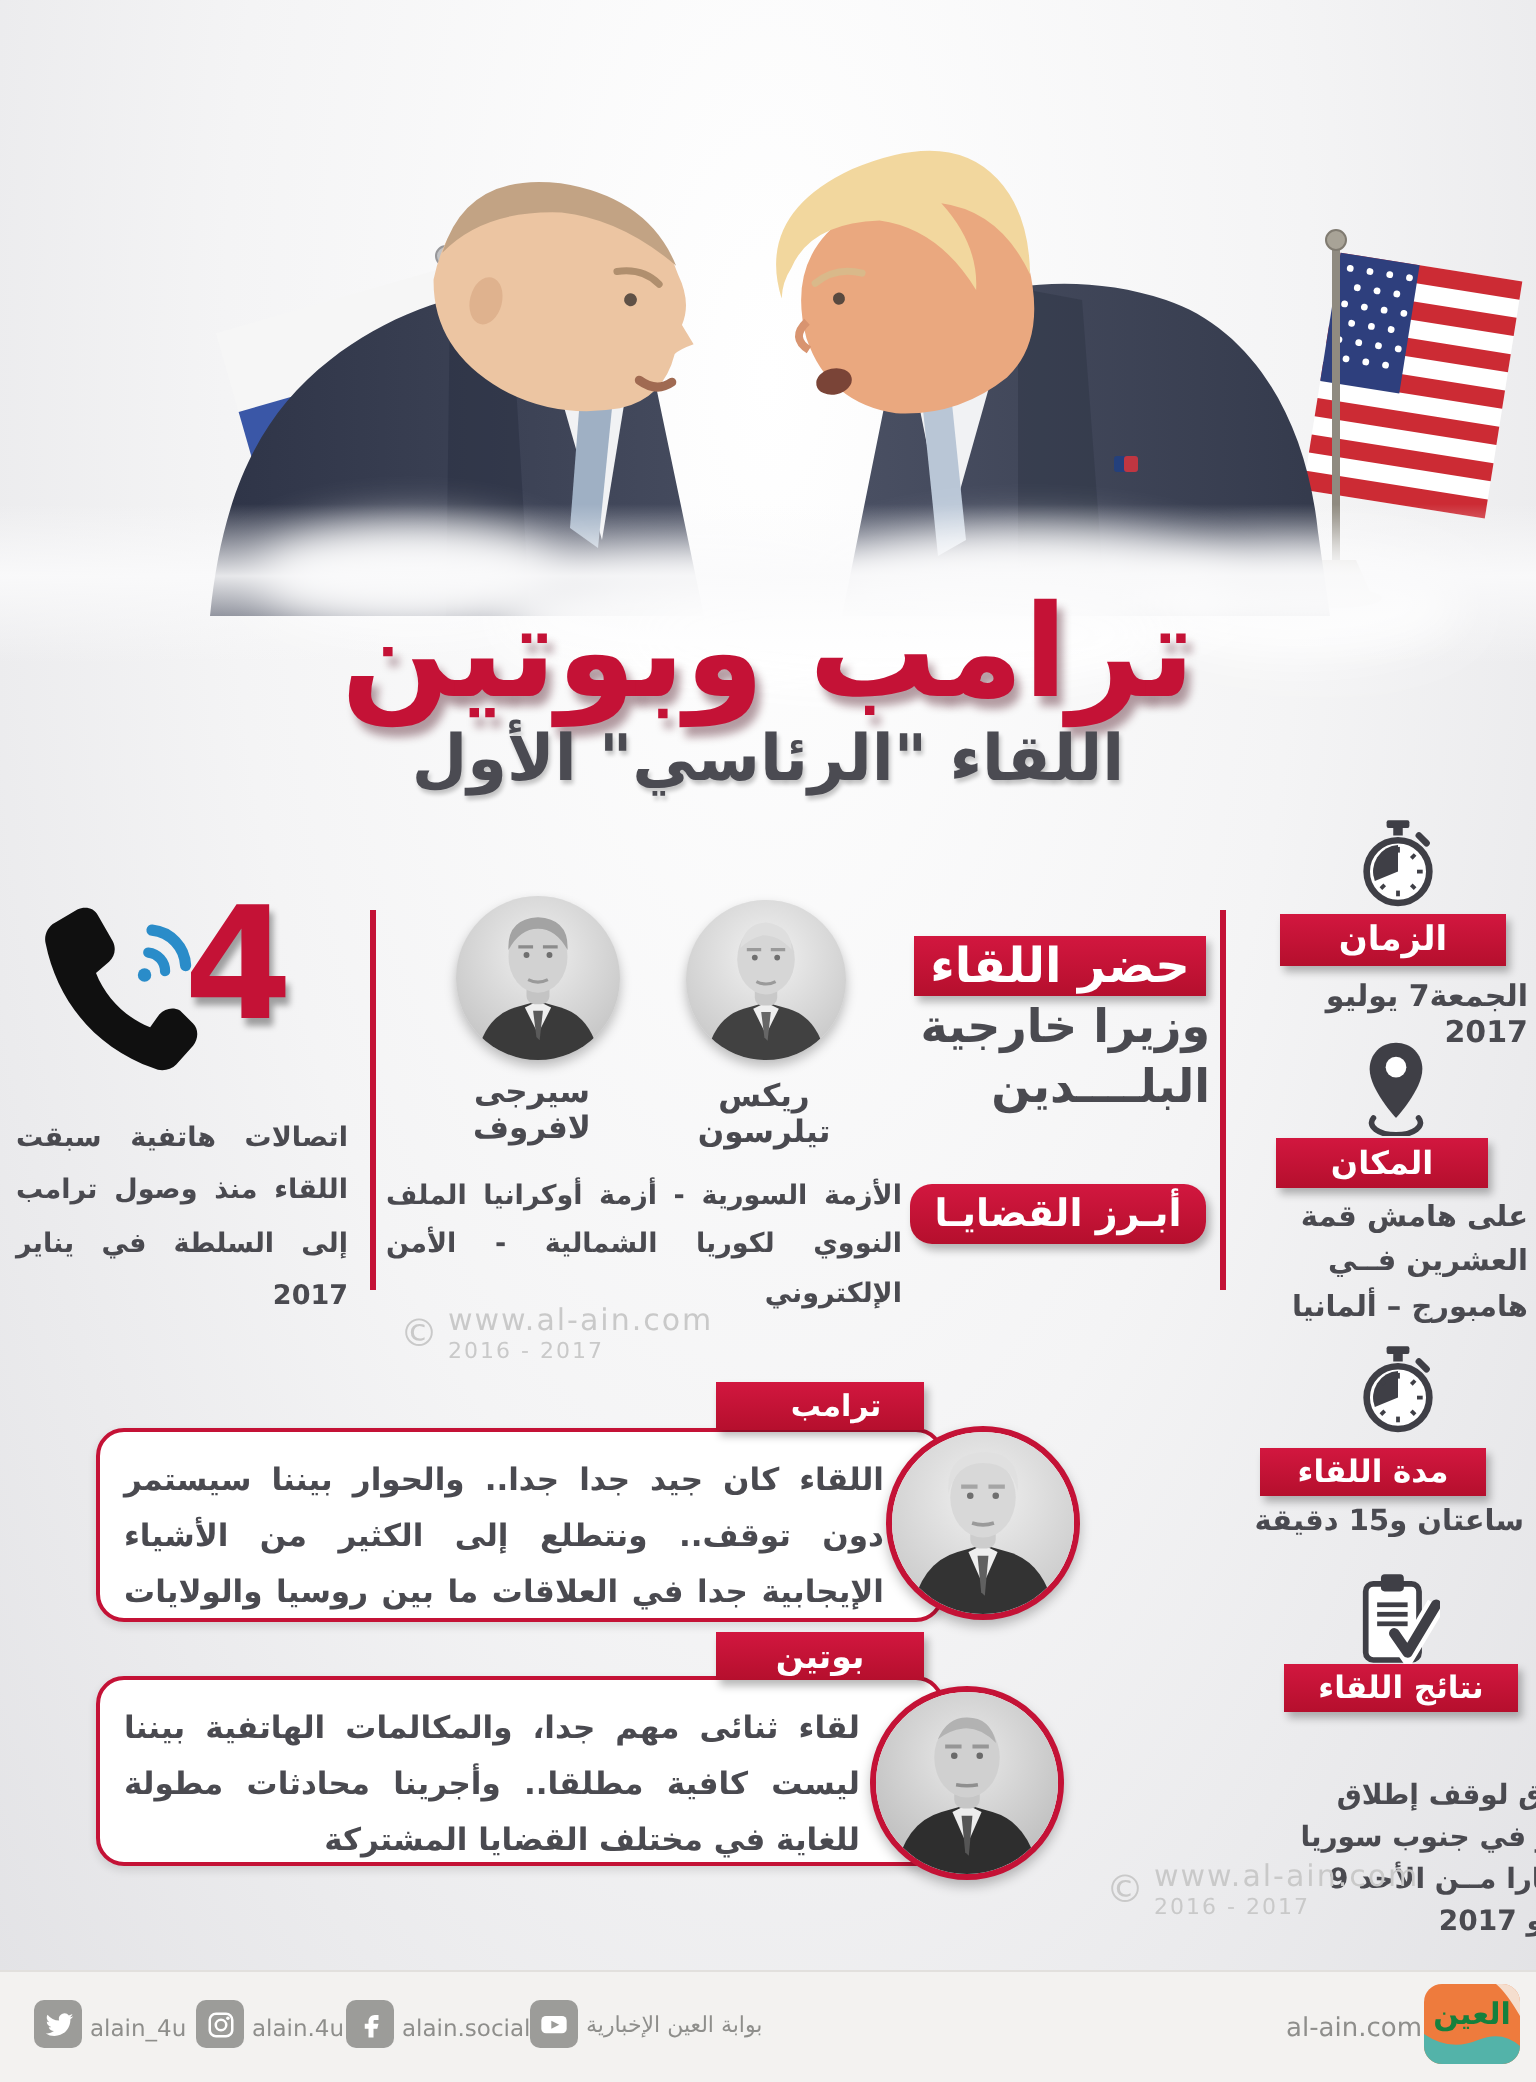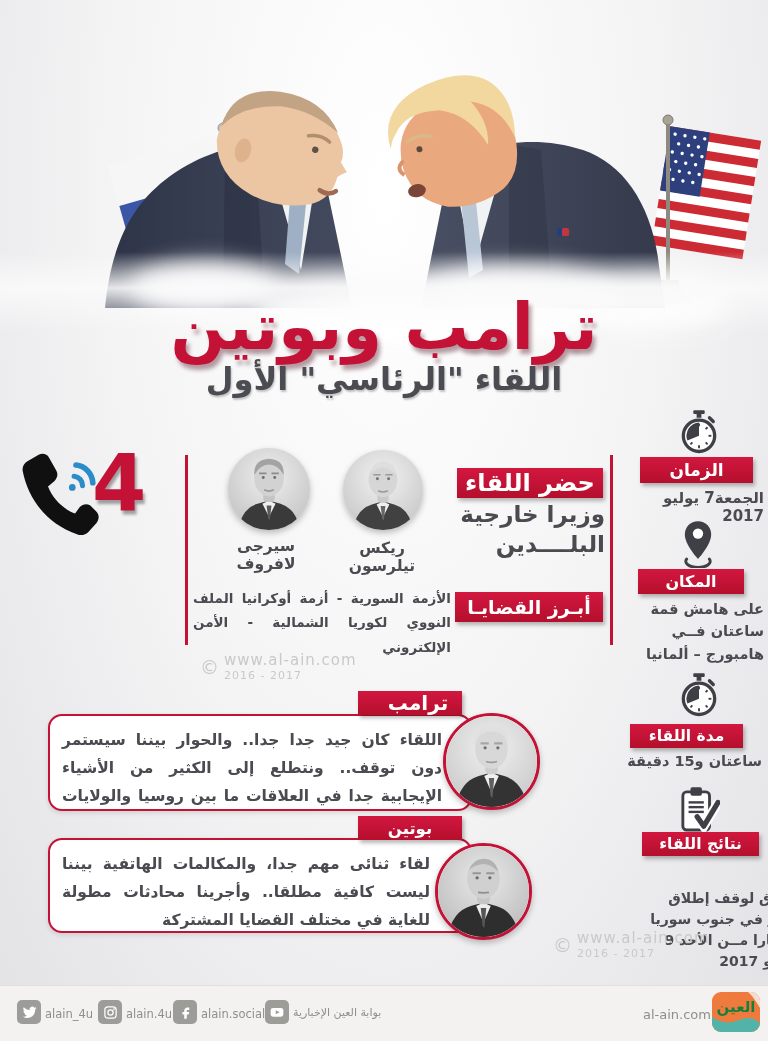"اتصالات هاتفية سبقت اللقاء منذ" div.dtext { html: none -> <div>اتصالات هاتفية سبقت اللقاء منذ وصول ترامب إلى السلطة في يناير 2017</div> }
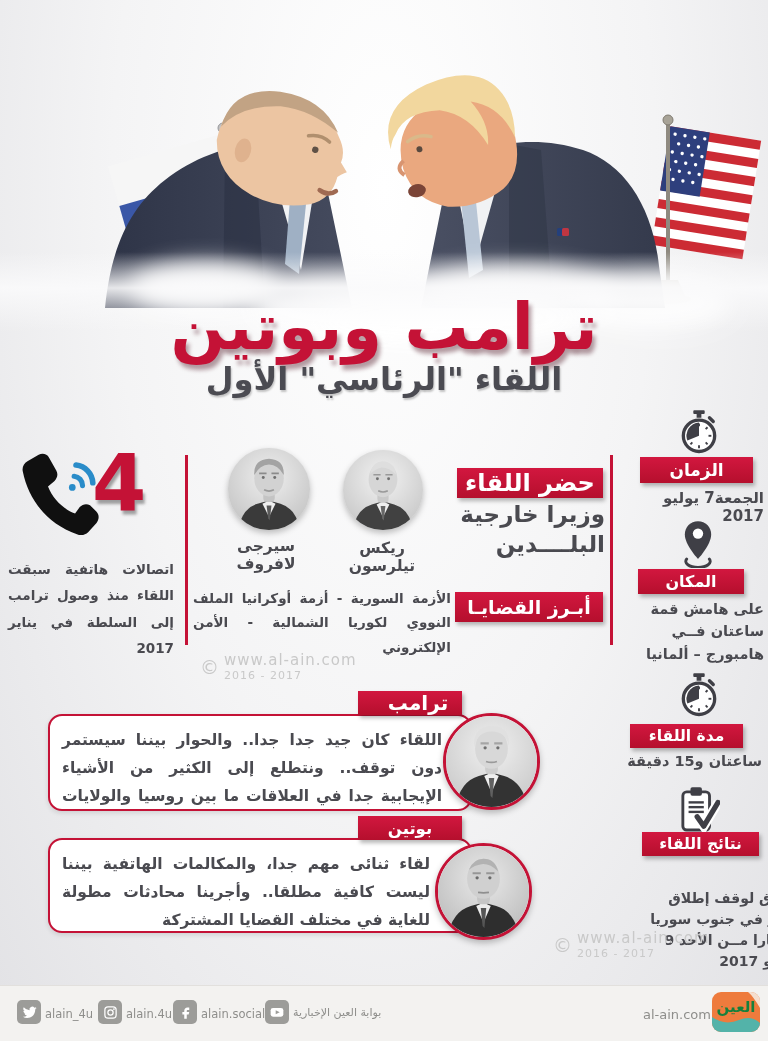"أبـرز القضايـا" div.rbox { border-radius: none -> 11px }
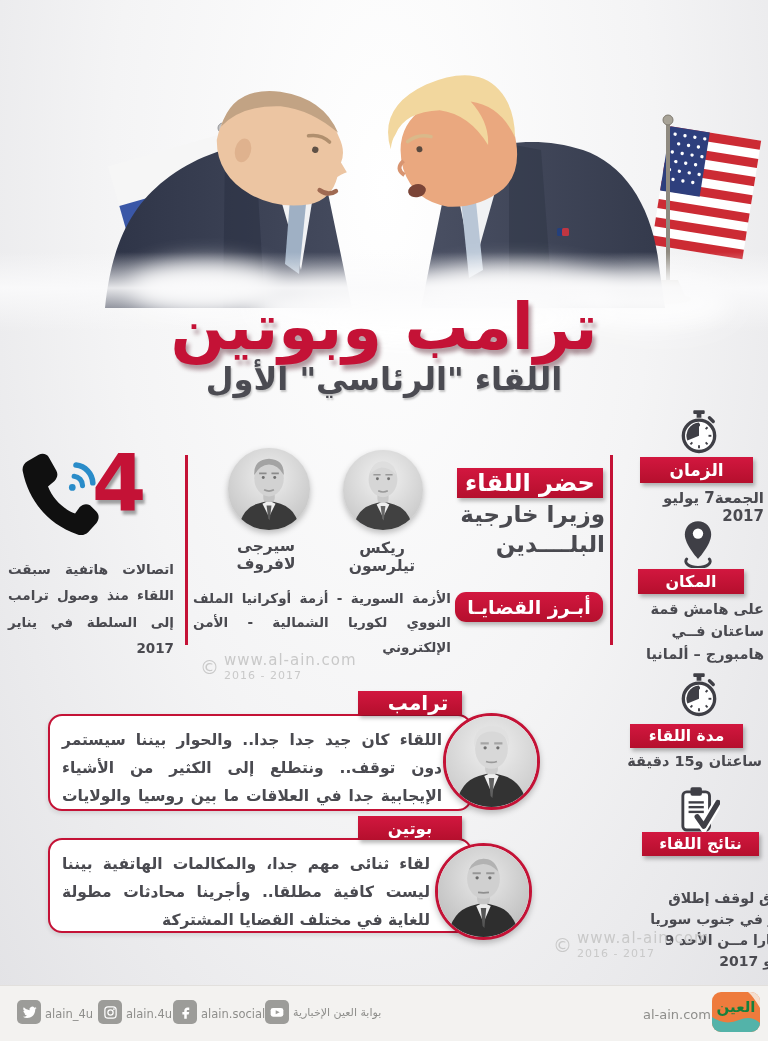"على هامش قمة ساعتان فــي" div.dtext { text: ساعتان -> العشرين }
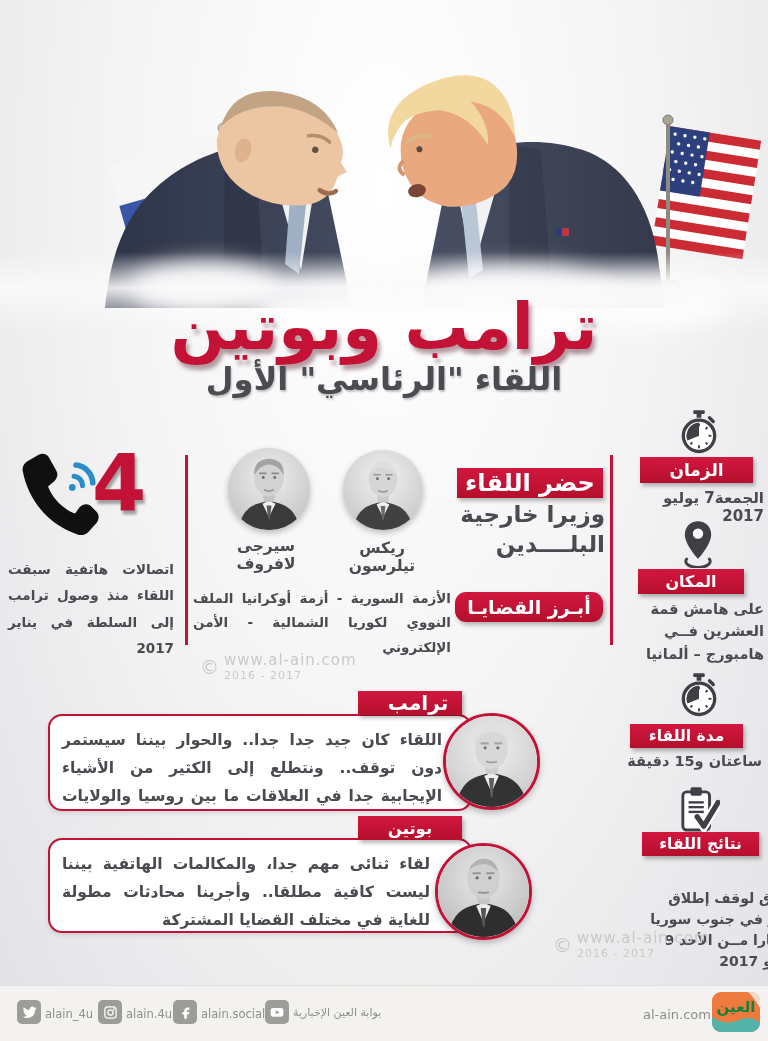"ترامب" div.rbox { font-size: 20px -> 15px }
